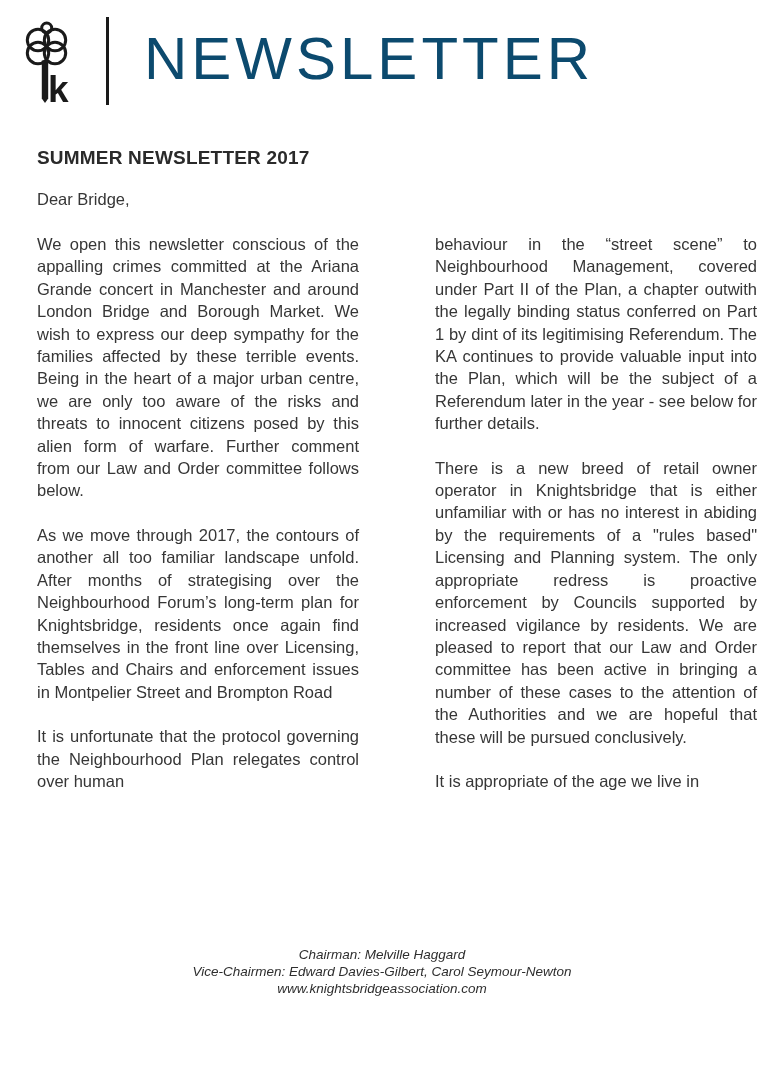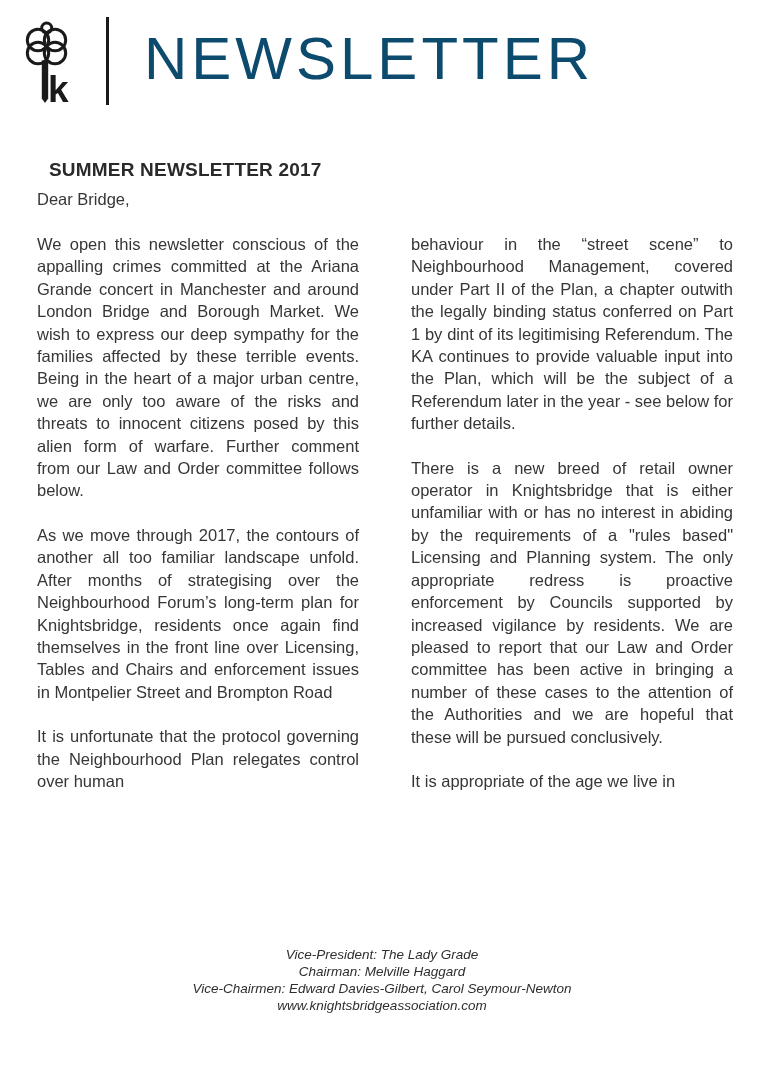"SUMMER NEWSLETTER 2017" .doc-title { margin: 12px -> 0 }
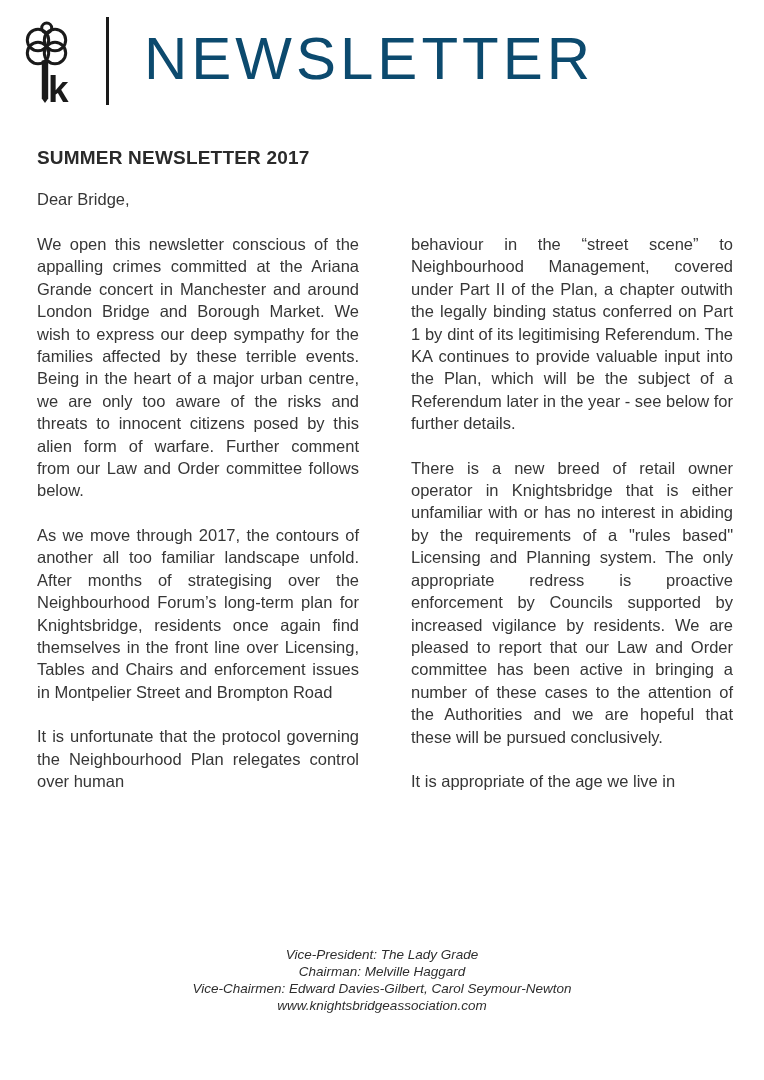"We open this newsletter conscious" .columns { gap: 52px -> 76px }
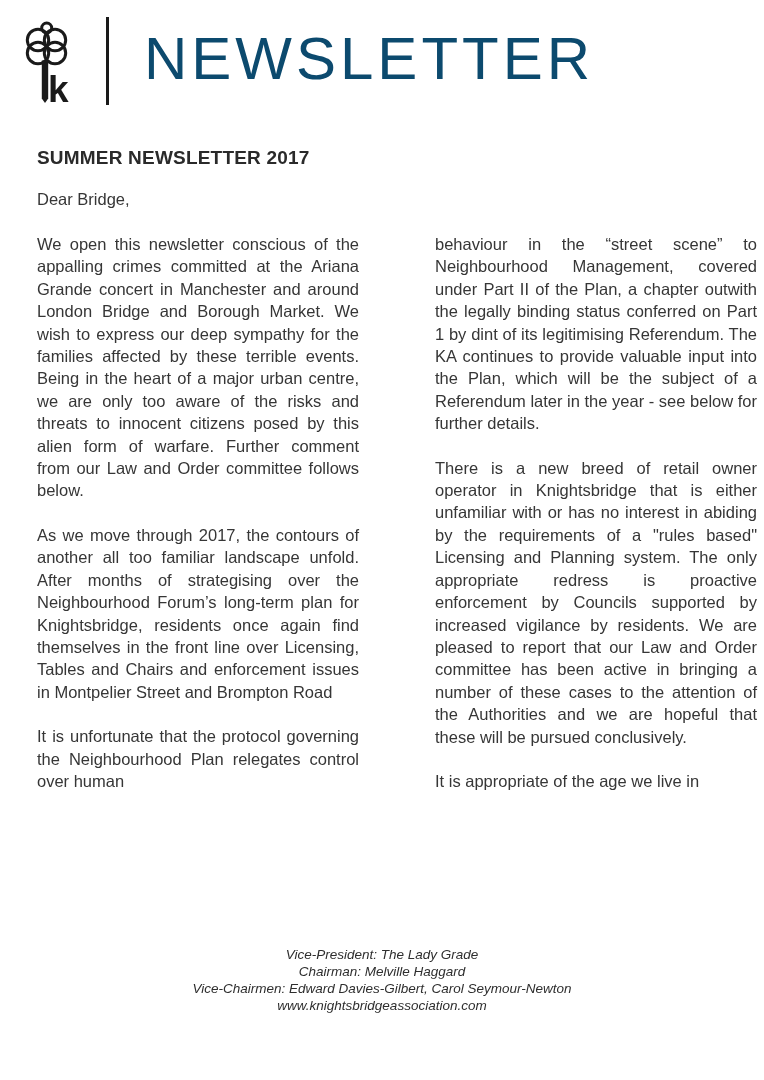"Vice-President: The Lady Grade" div.officer-line { html: <div>Vice-President: The Lady Grade</div> -> none }
